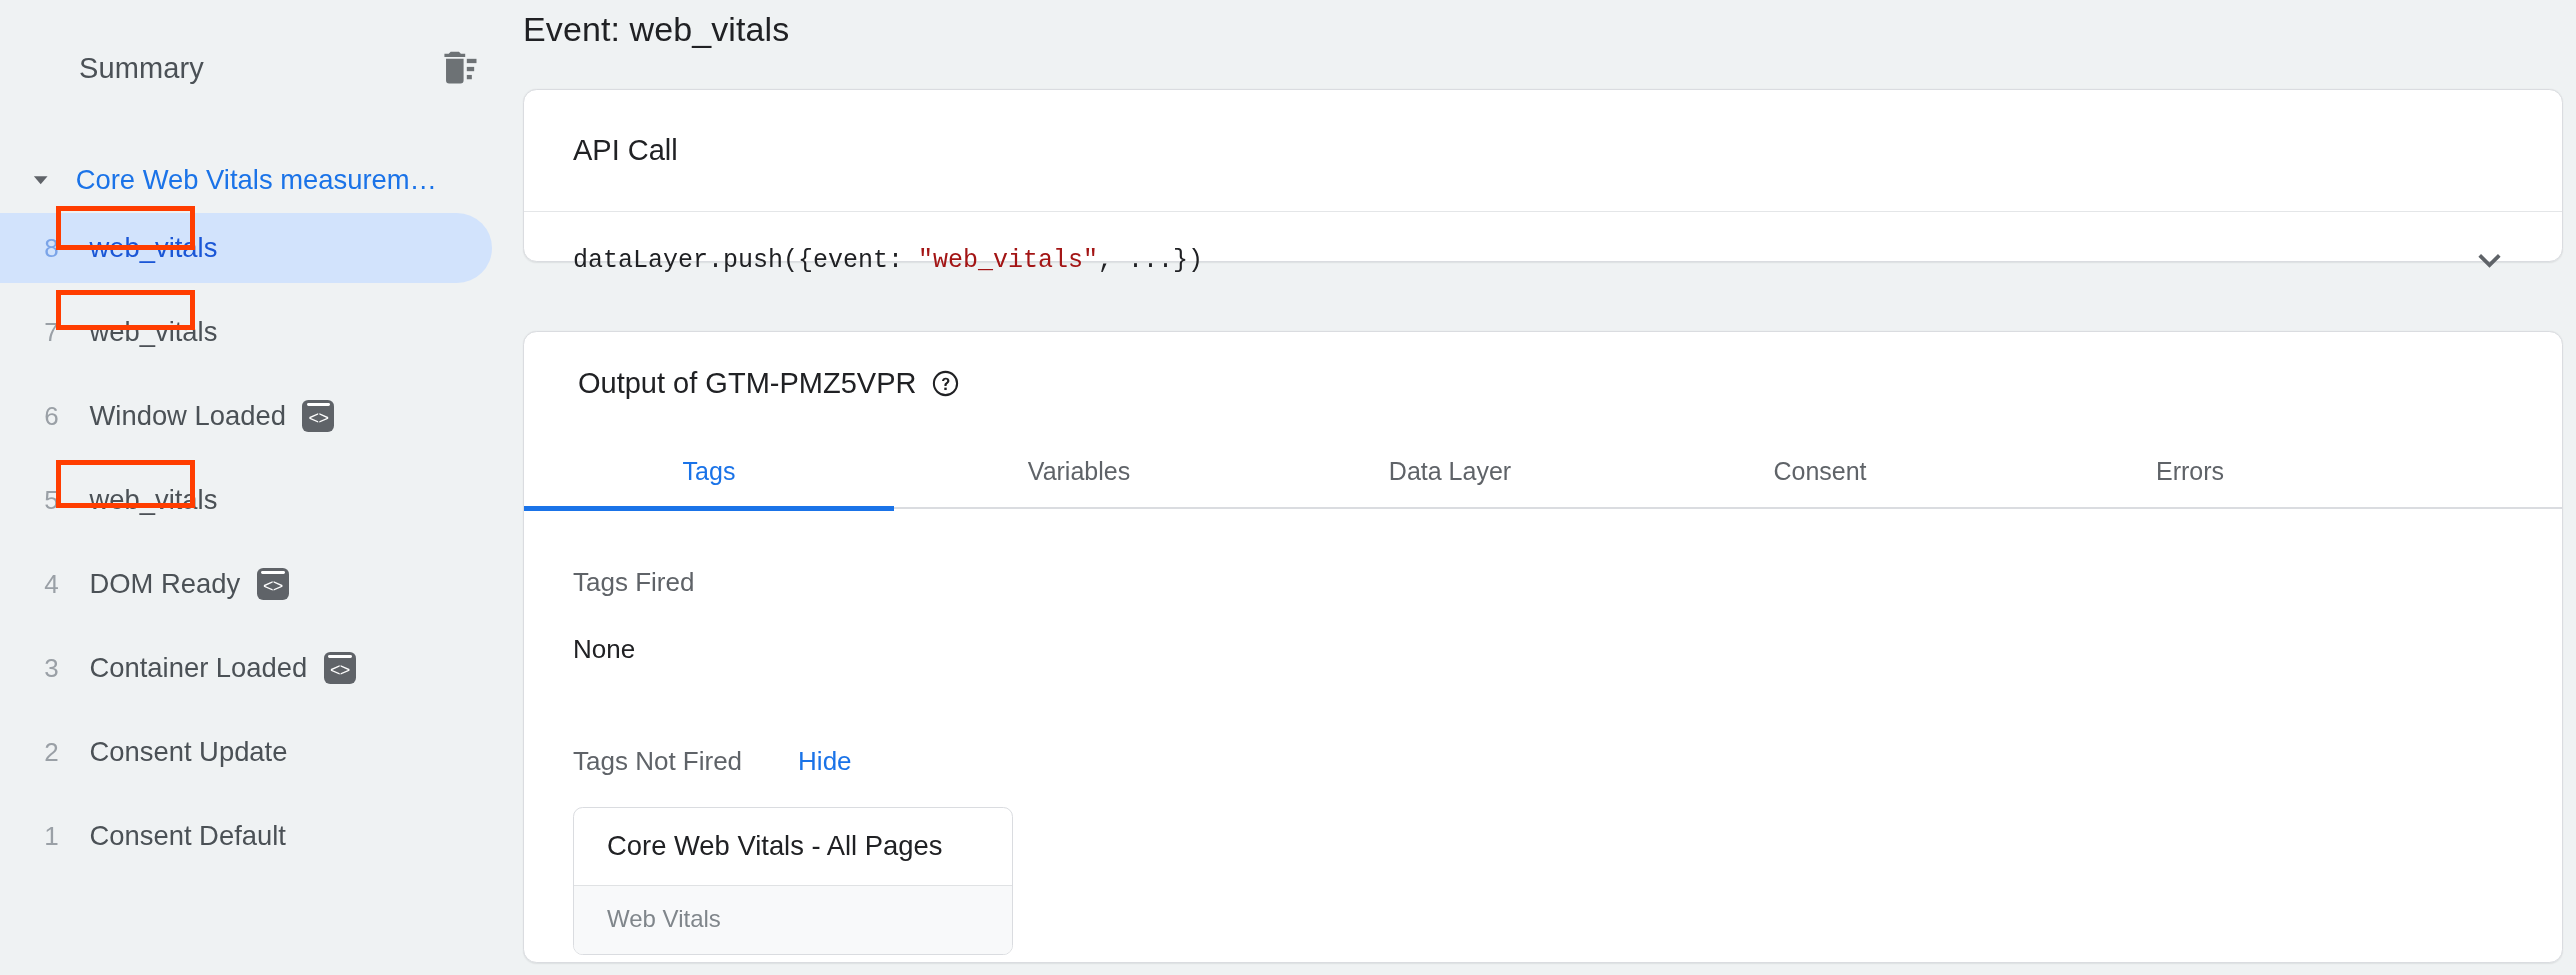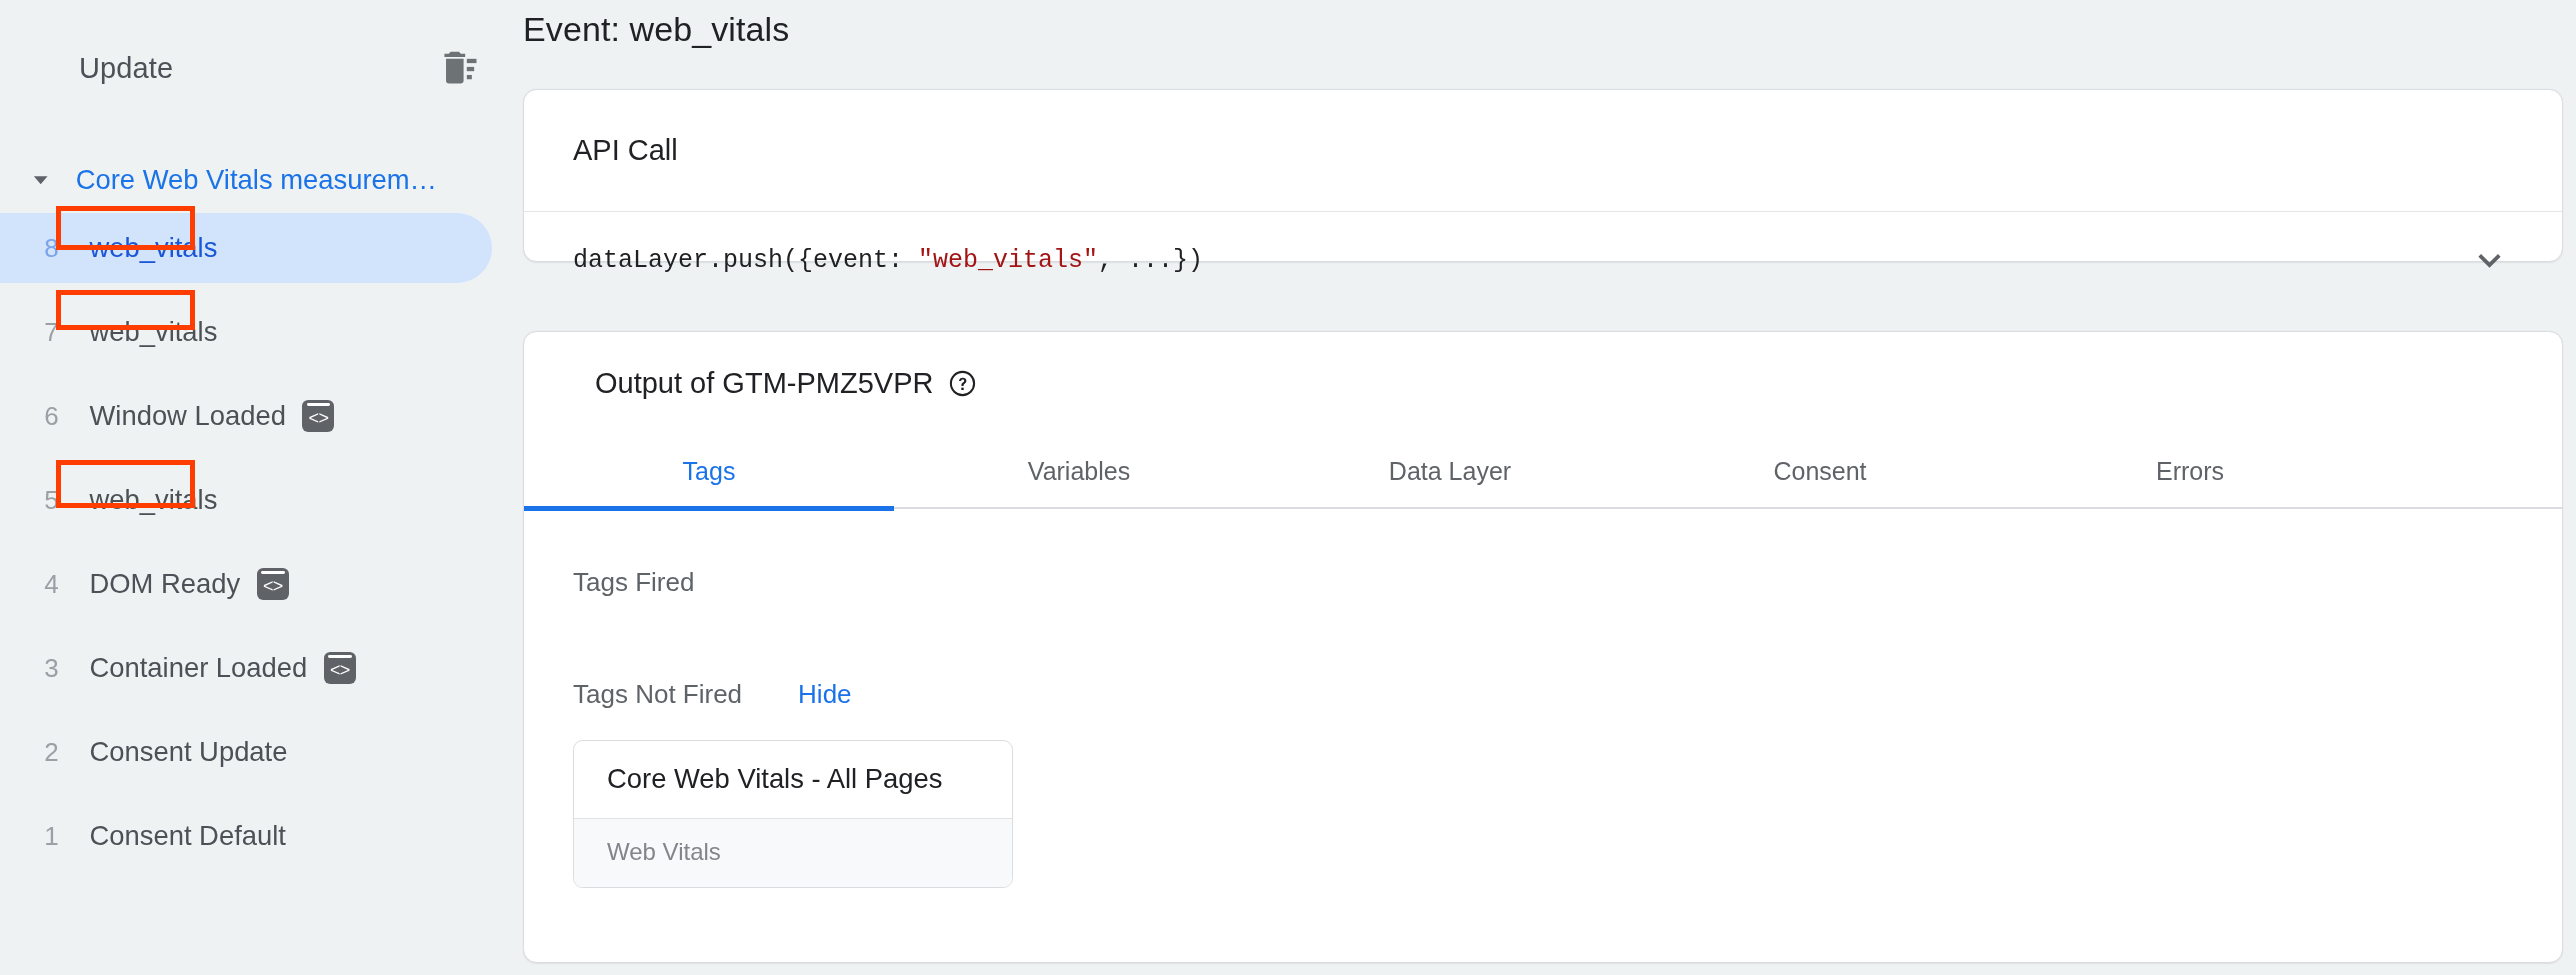"Update" div.summary-label { text: Update -> Summary }
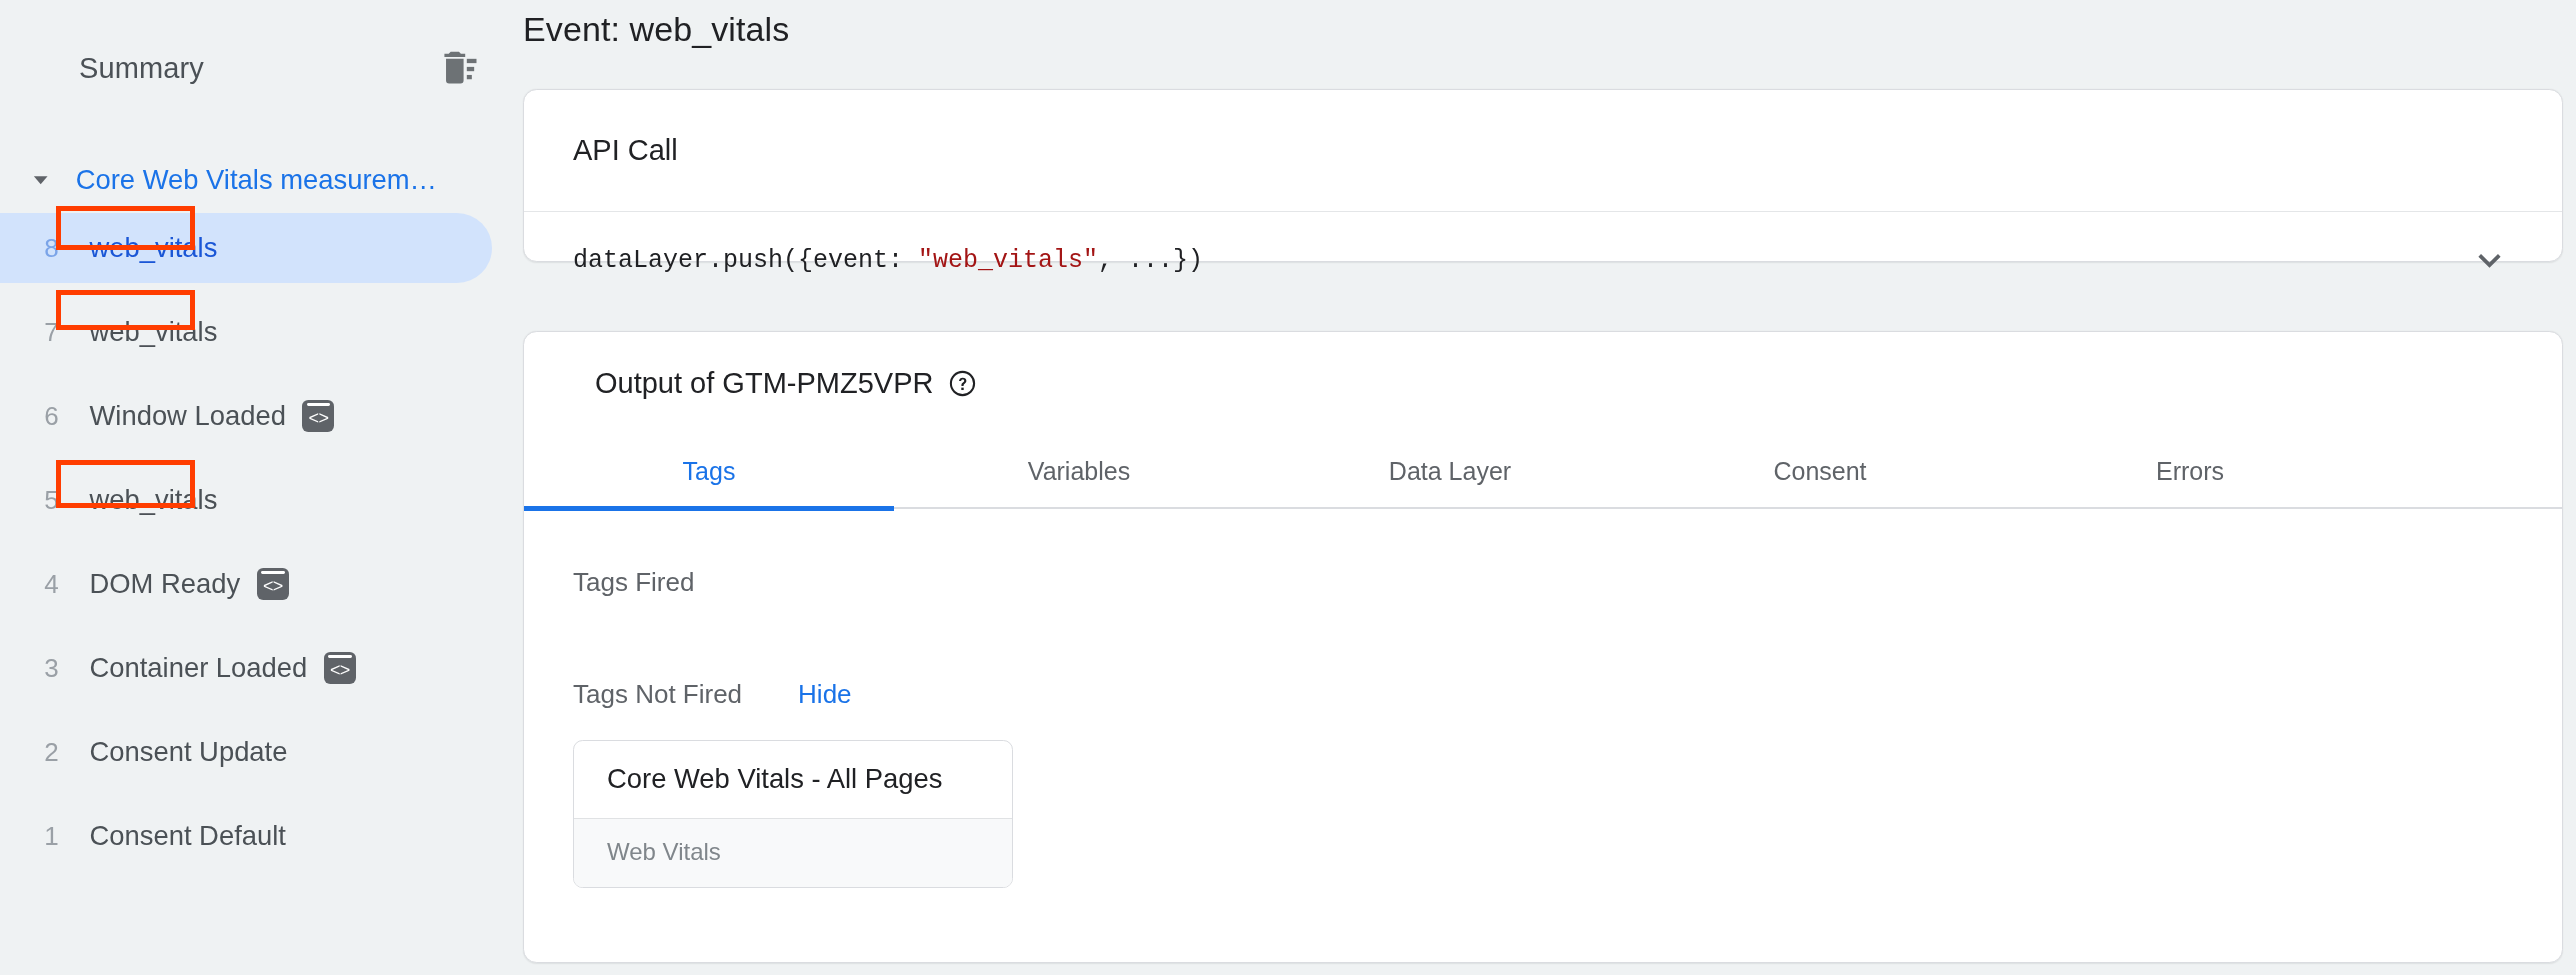"Output of GTM-PMZ5VPR" .output-head { padding-left: 71px -> 54px }
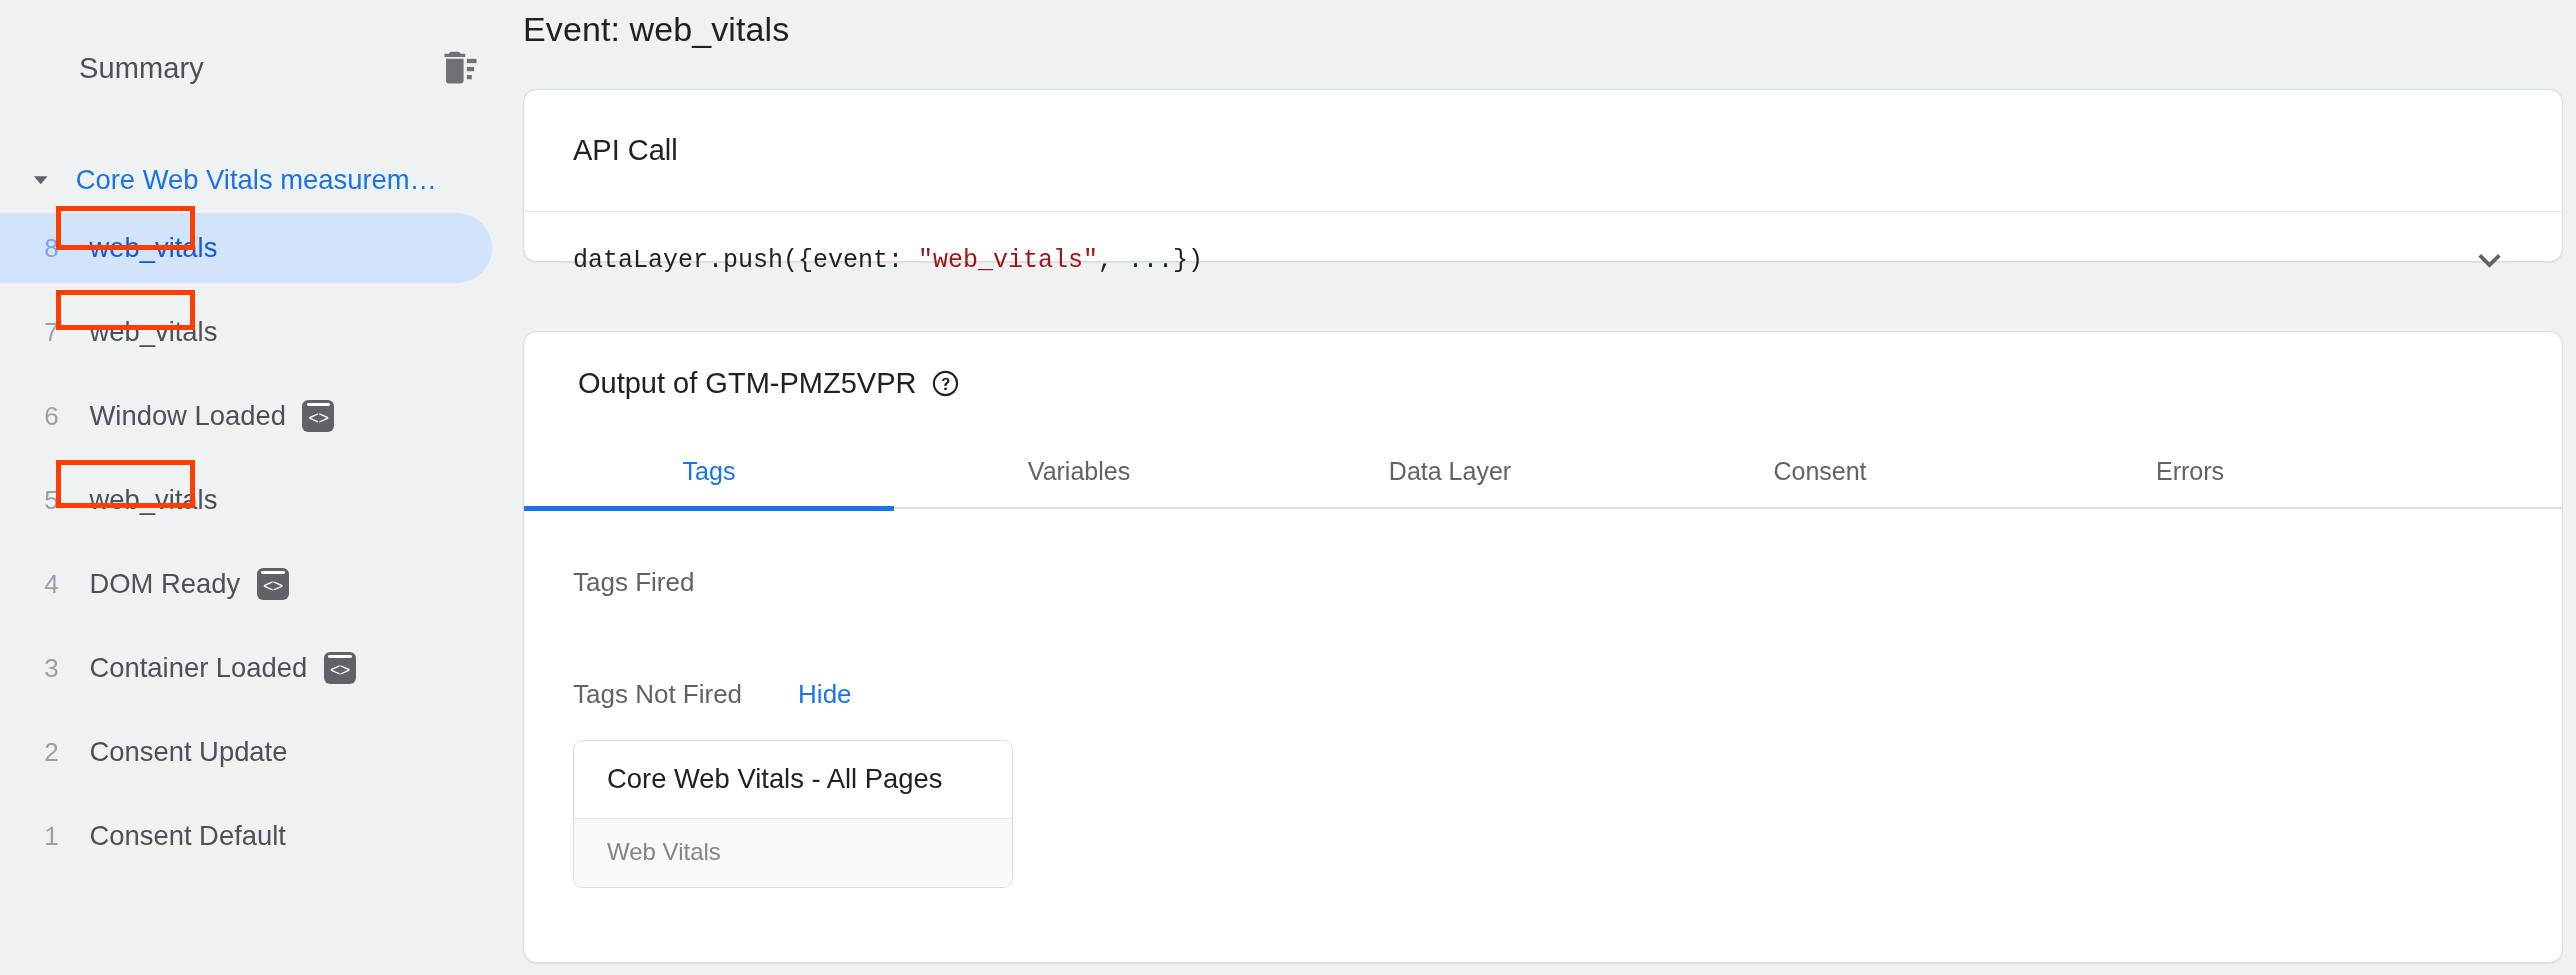"None" div.section-value { html: none -> <div>None</div> }
